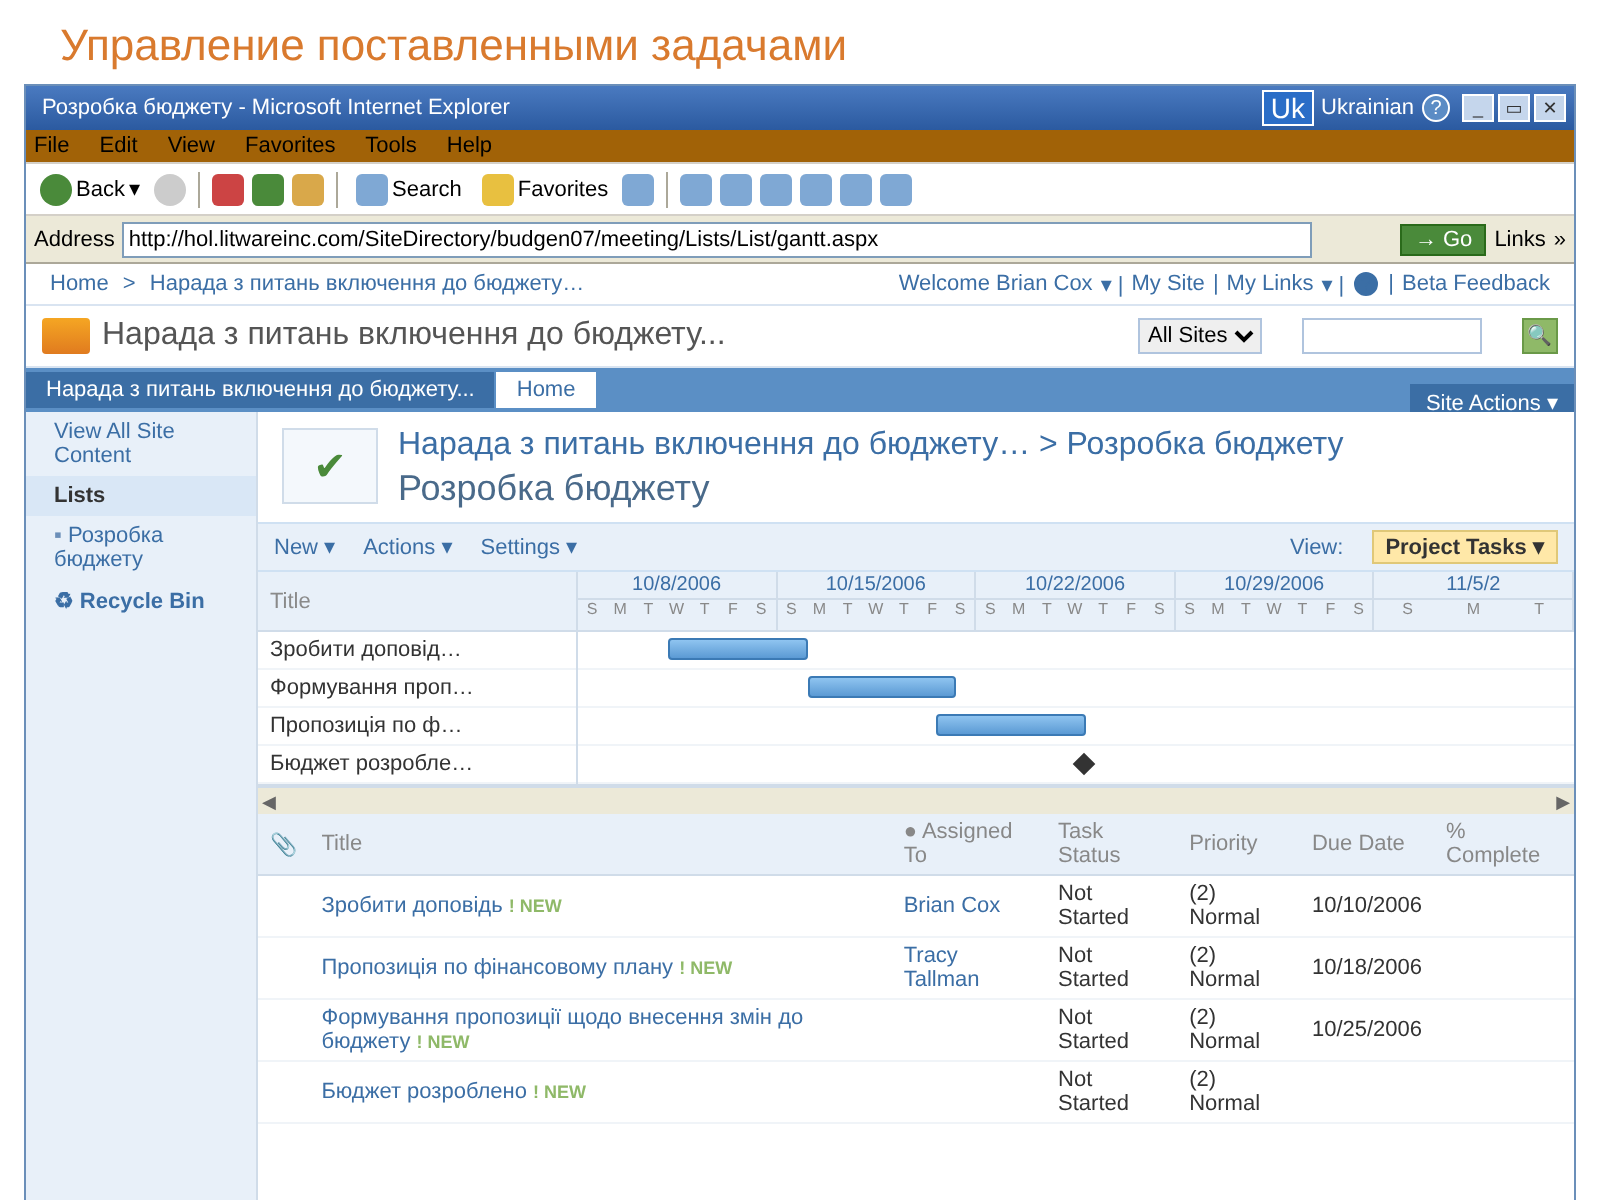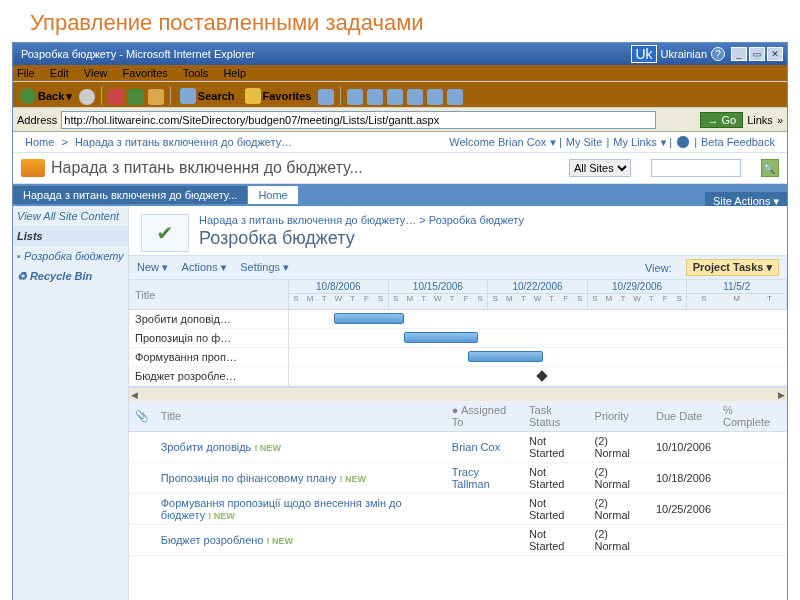"Back" .toolbar { align-items: flex-end -> center; background: #a16207 -> #ffffff; font-weight: bold -> none }
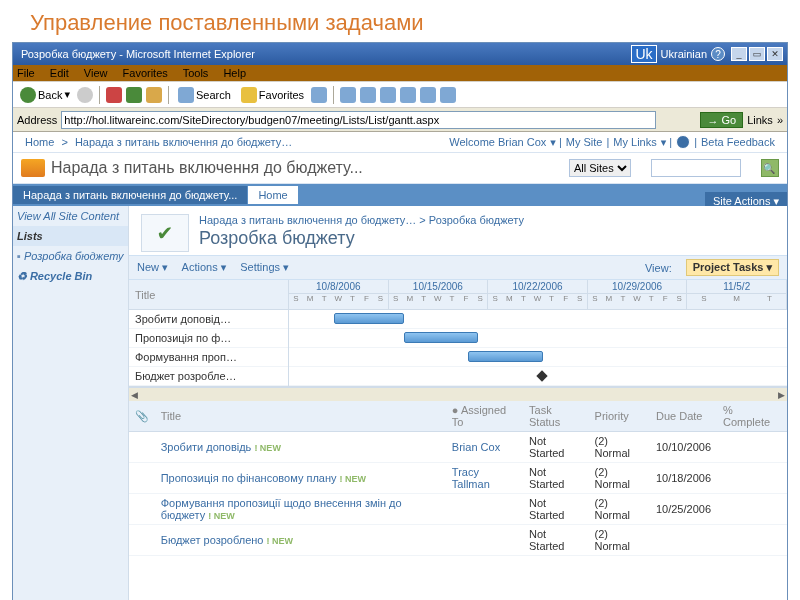"View All Site Content" .sidebar .sec { font-style: italic -> none; padding: 4px 4px -> 4px 14px }
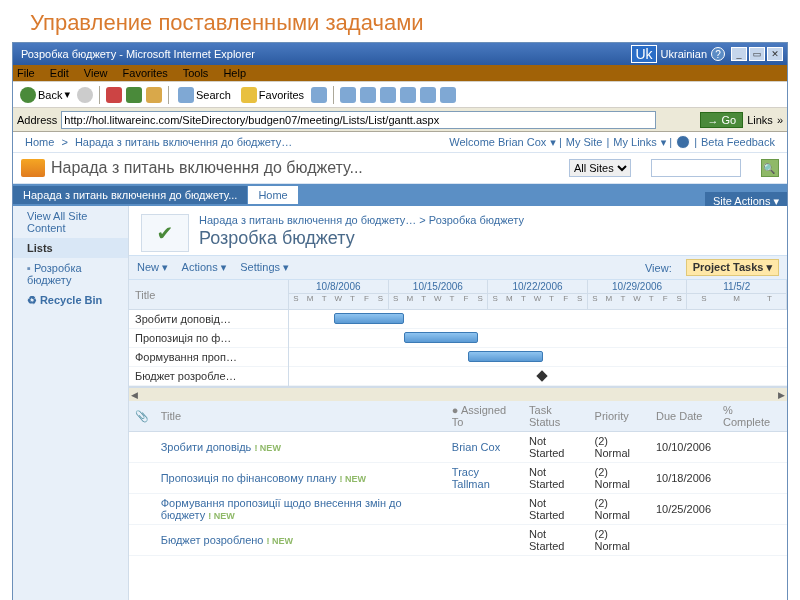"Нарада з питань включення до бюджету… >" .page-header .small-crumb { font-size: 11px -> 16px }
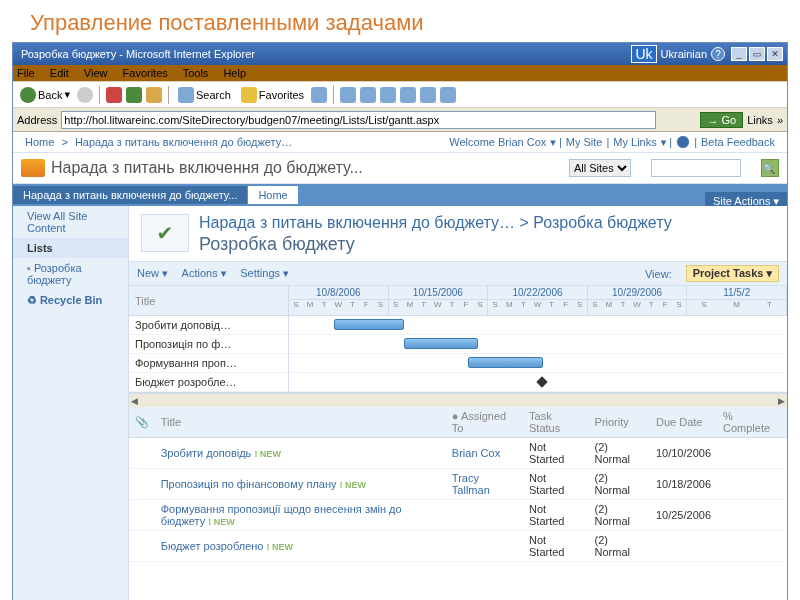"Пропозиція по ф…" div.gr { order: before "Формування проп…" -> after "Формування проп…" }
